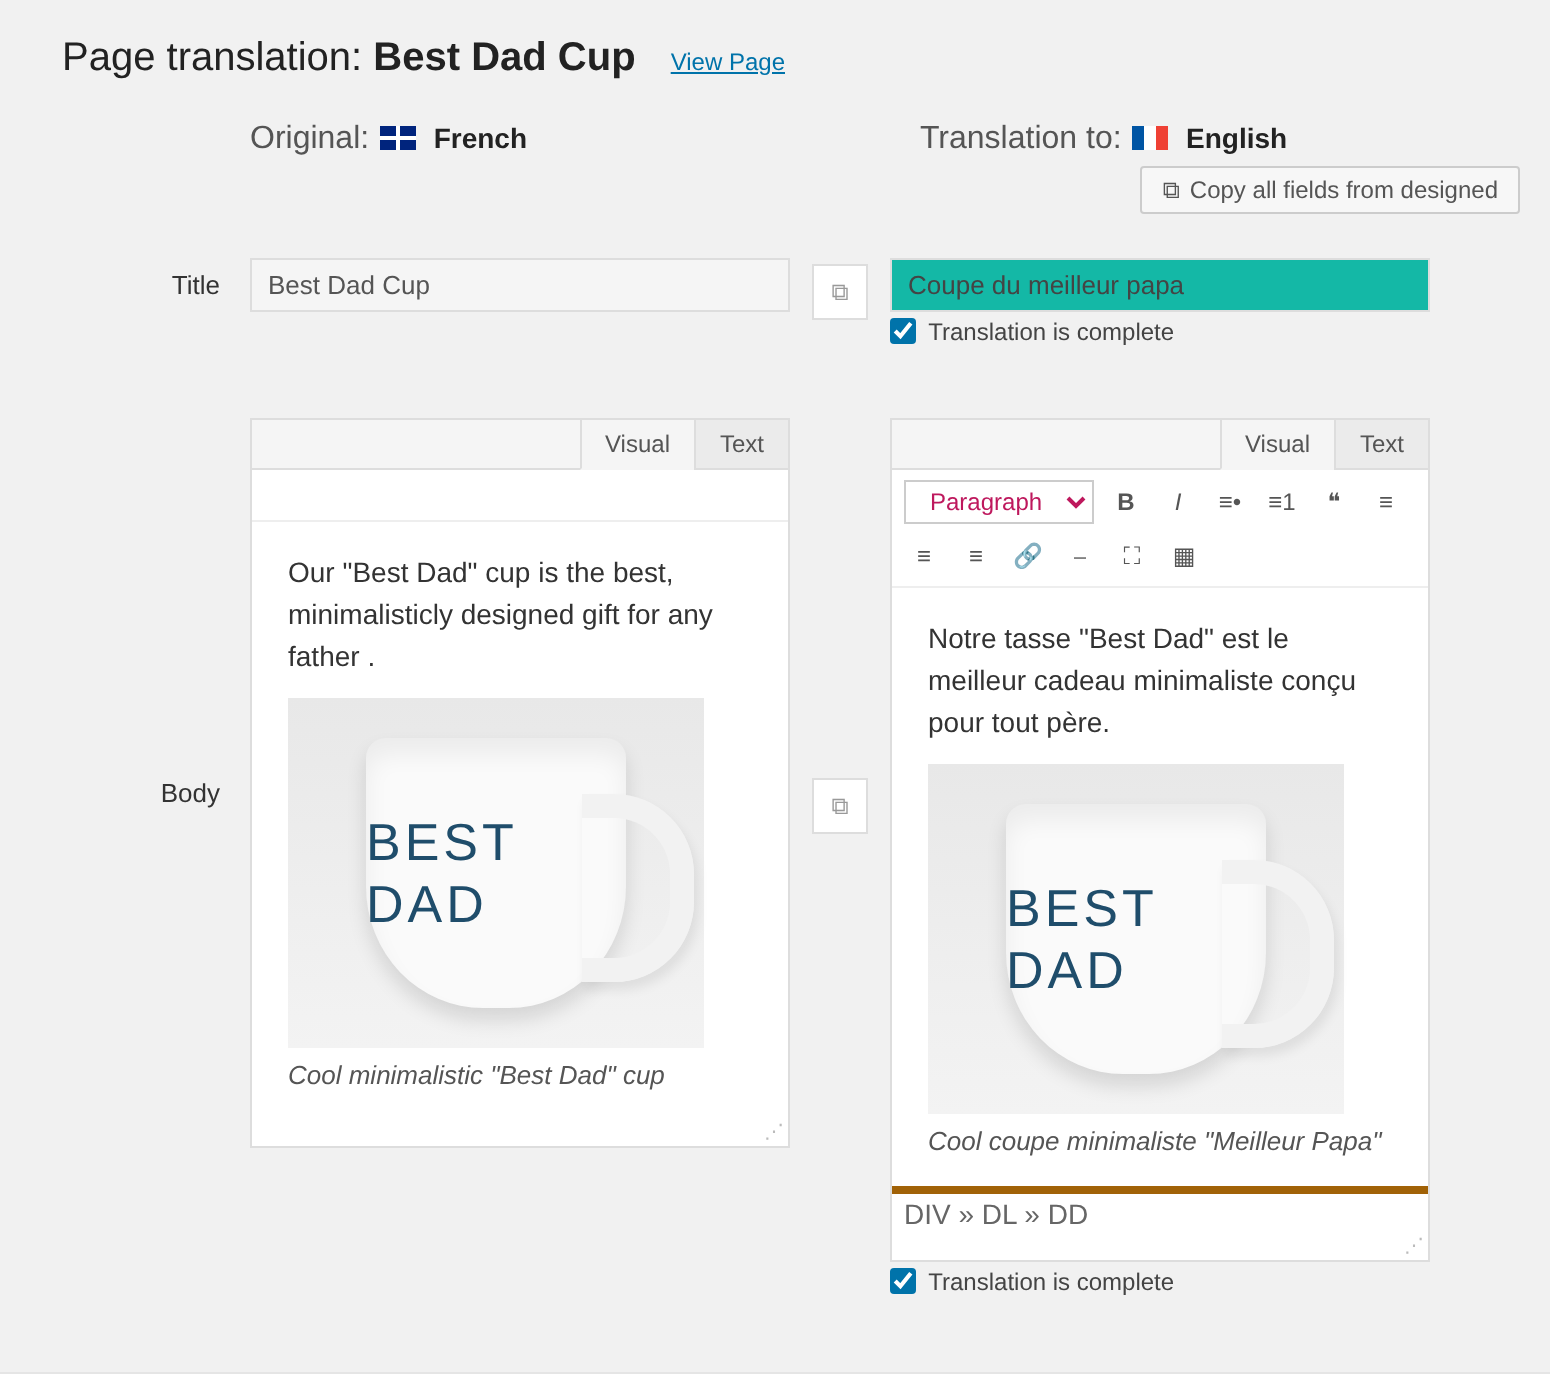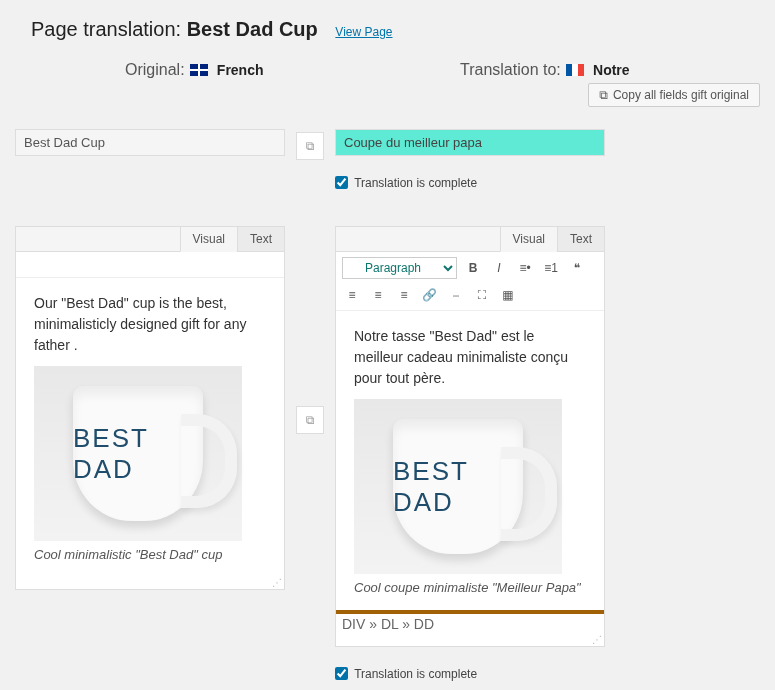"Notre" span.lang-name { text: Notre -> English }
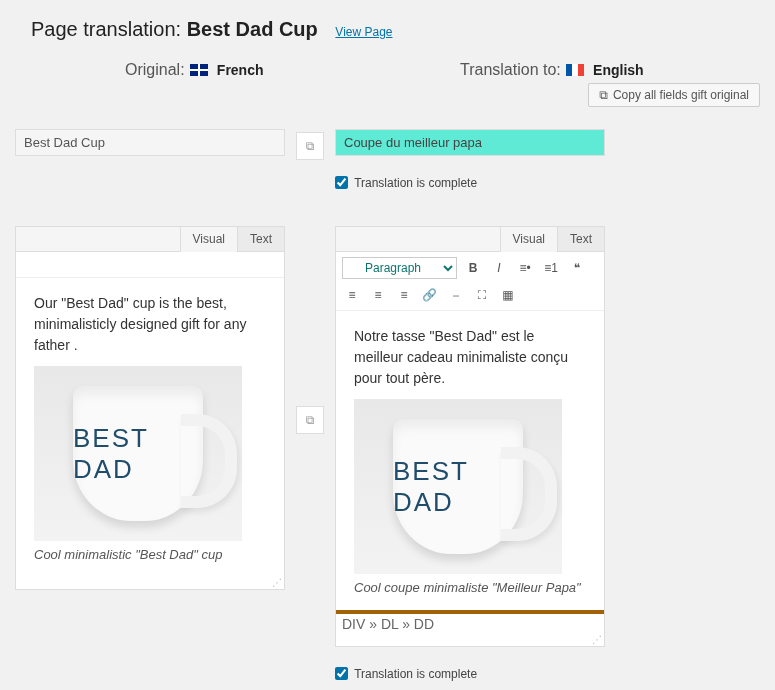"Copy all fields gift original" span { text: gift original -> from designed }
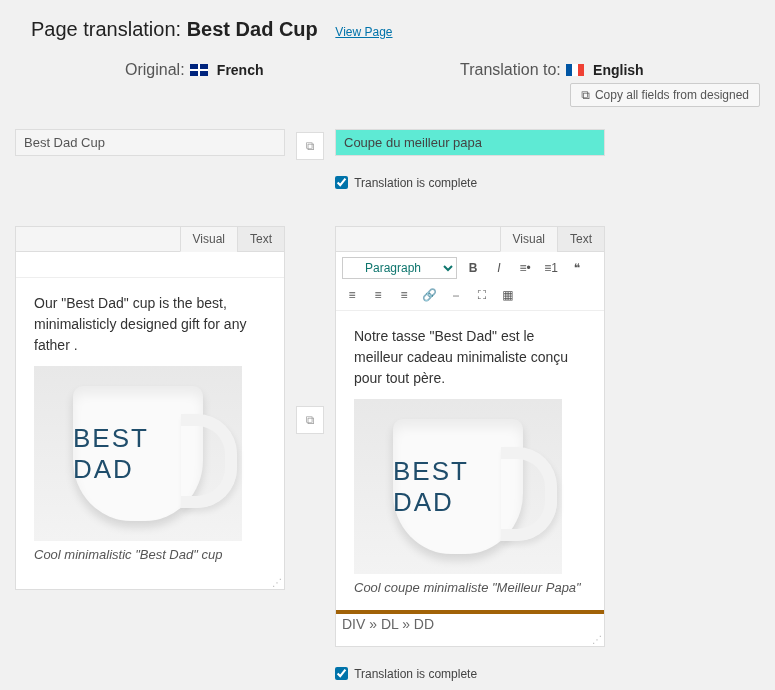"Title" div.field-label { html: none -> <div>Title</div> }
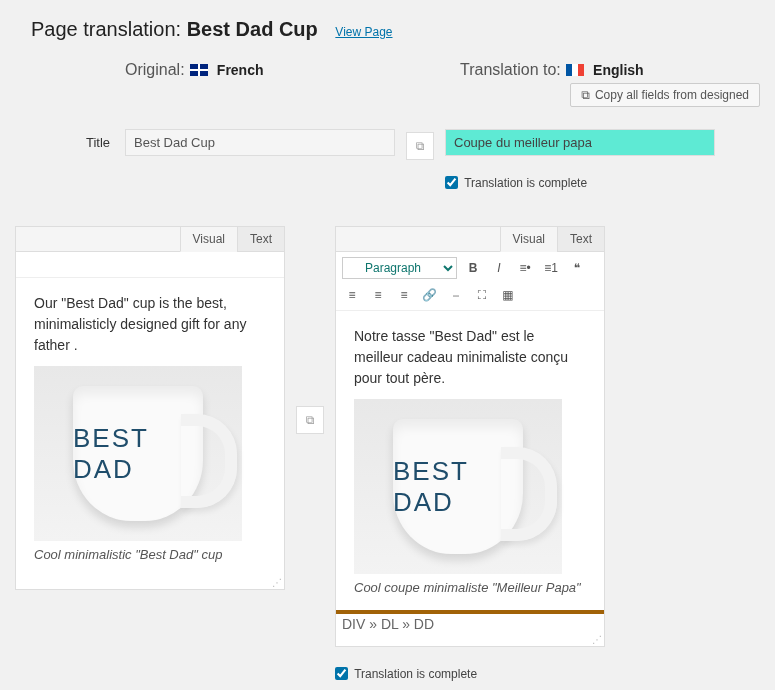"Coupe du meilleur papa" input[type=text].field { background: #5eead4 -> #14b8a6 }
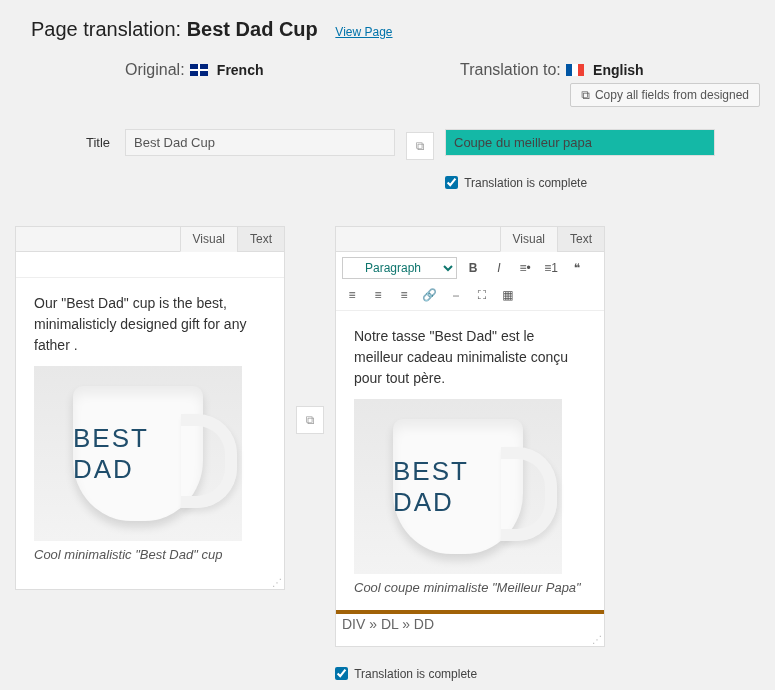"Translation is complete" .chk-row { margin-top: 20px -> 3px }
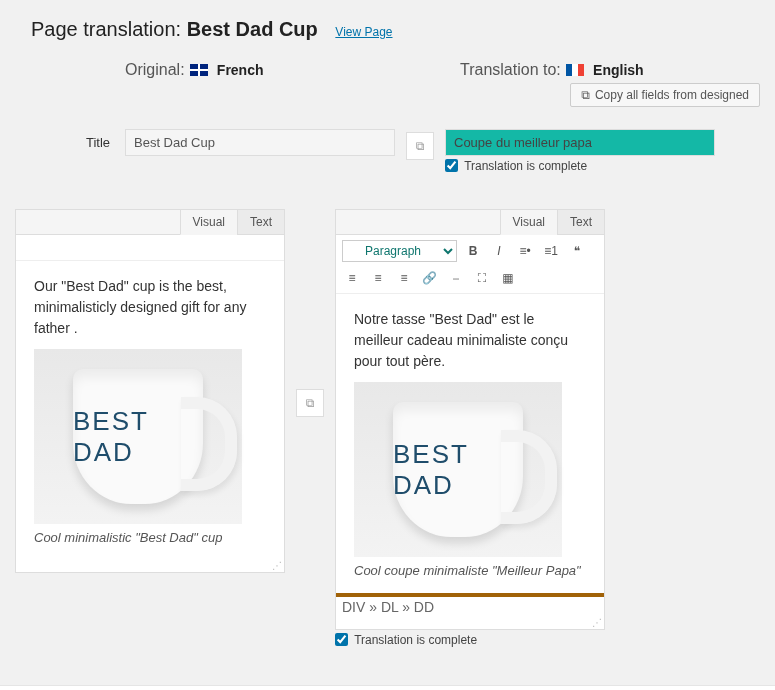"Paragraph" .tb-sel { color: #0f766e -> #be185d; padding: 2px 18px -> 2px 8px }
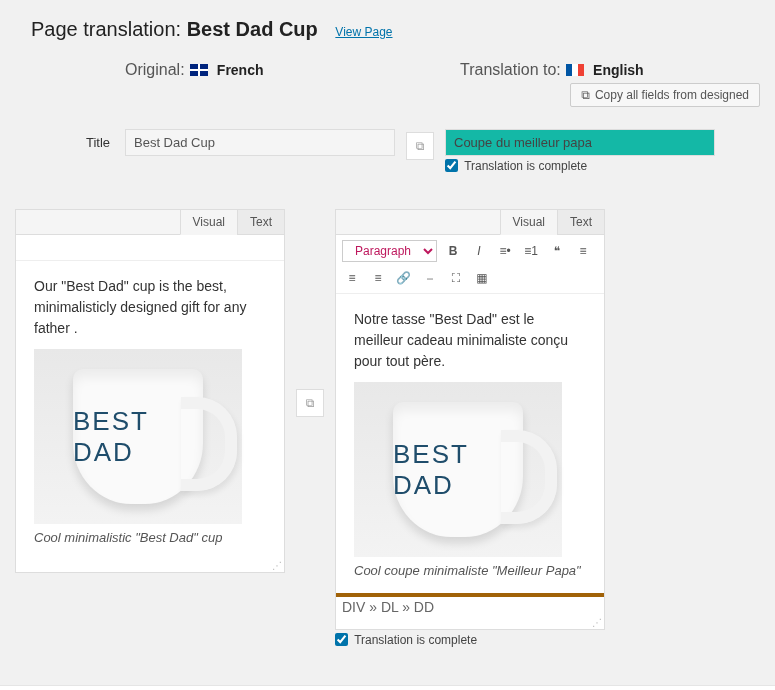"Body" div.field-label { html: none -> <div>Body</div> }
